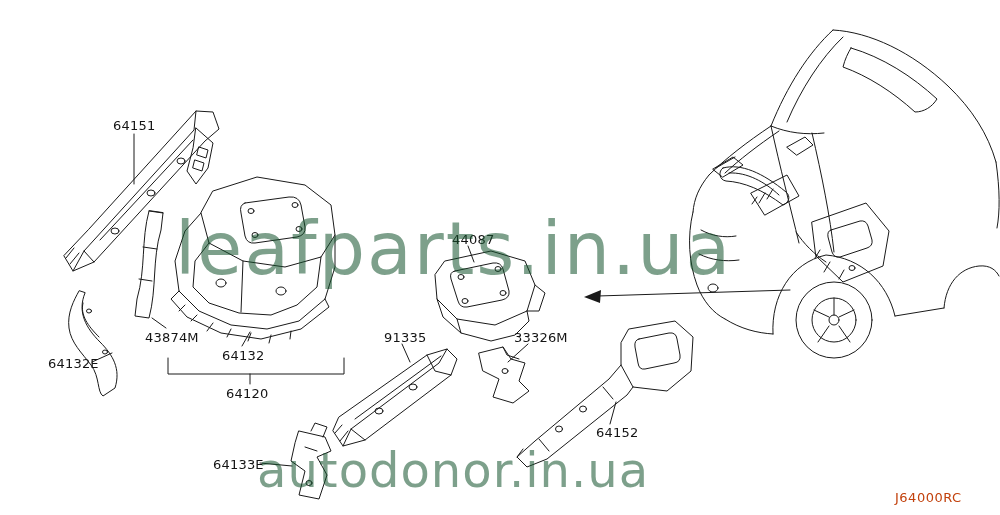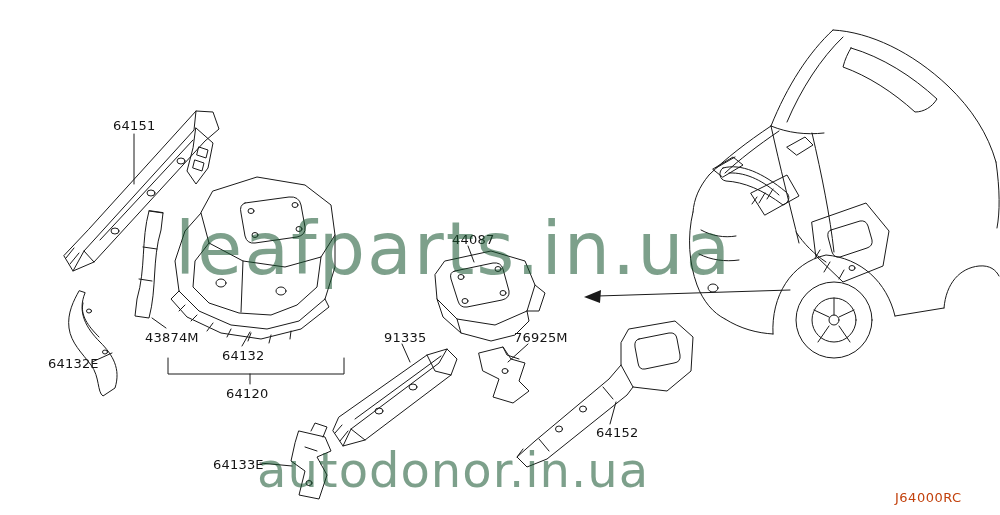"76925M" div.plabel { text: 76925M -> 33326M }
